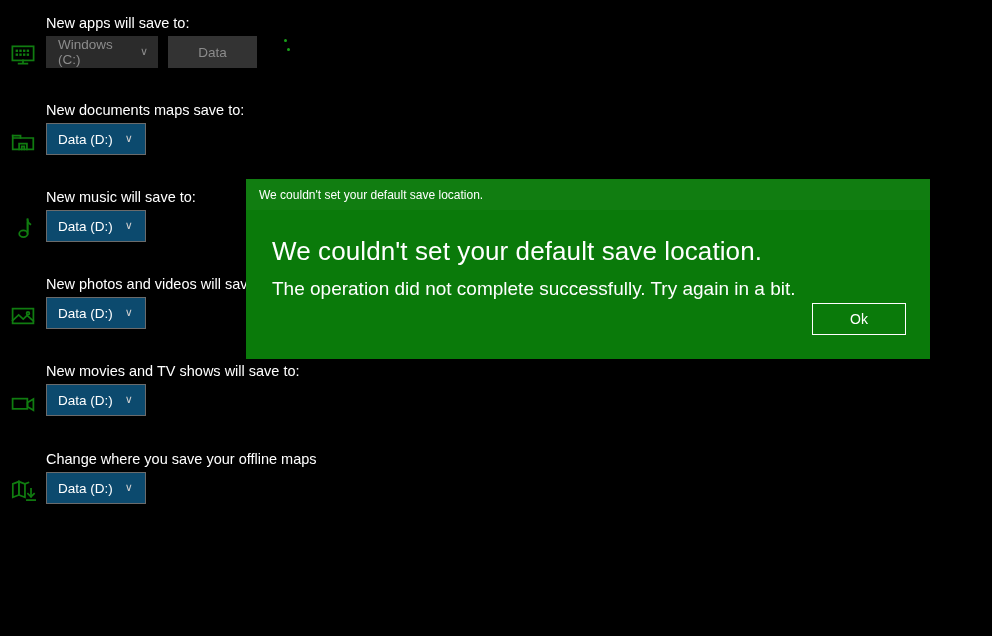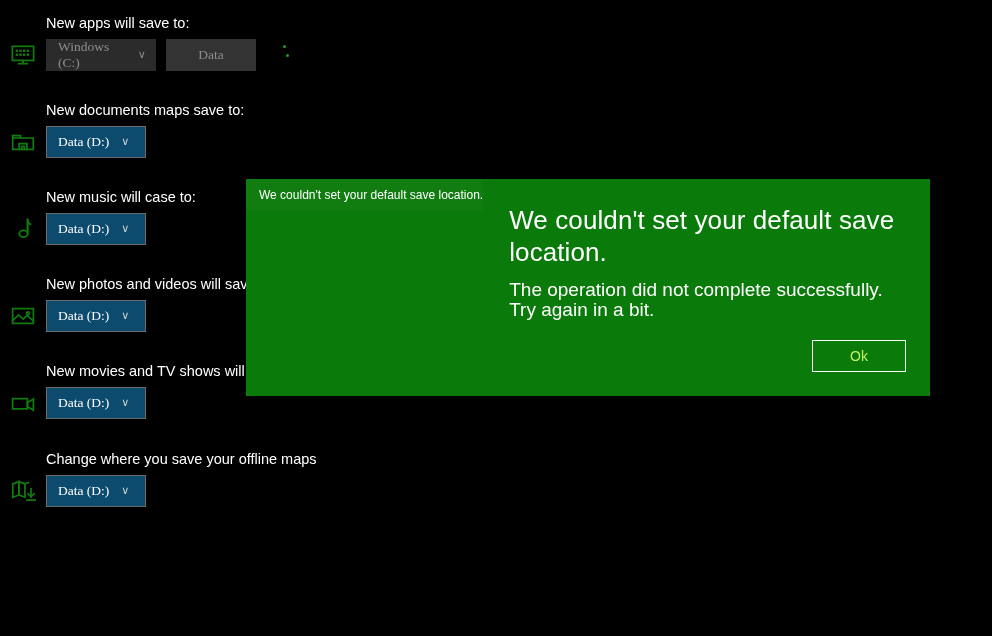"Windows (C:)" .row { align-items: center -> flex-start; font-family: Liberation Serif, serif -> none }
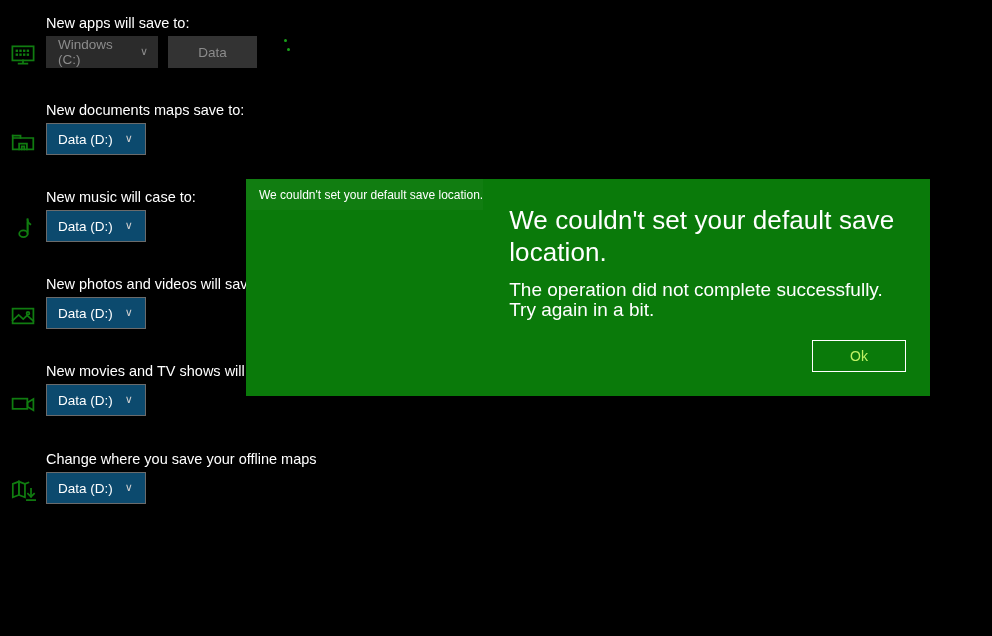"New music will case to:" div.group-label { text: case -> save }
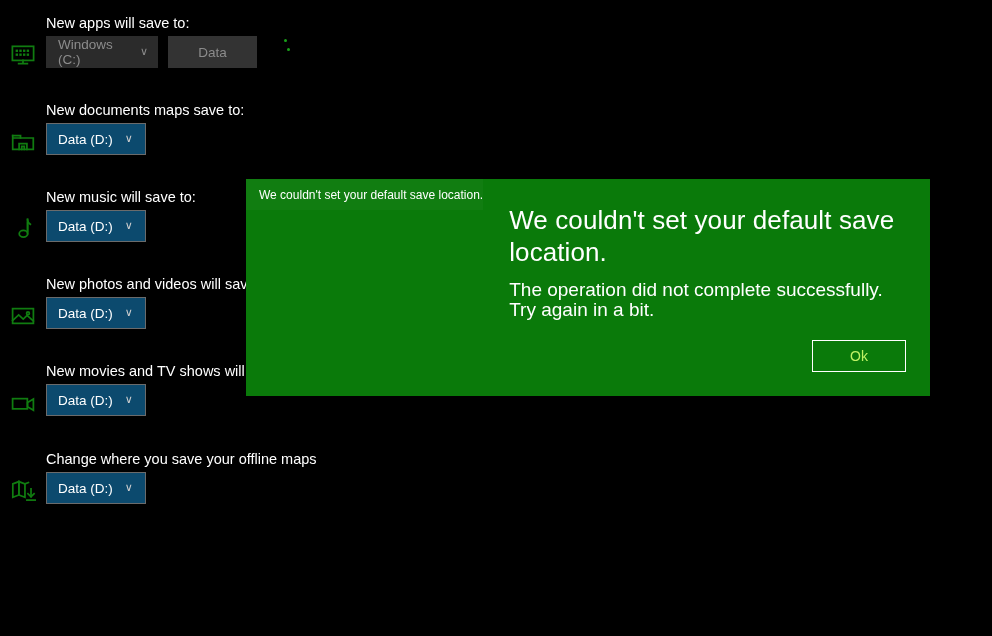"We couldn't set your default" #error-dialog { flex-direction: none -> column; height: 217px -> 180px }
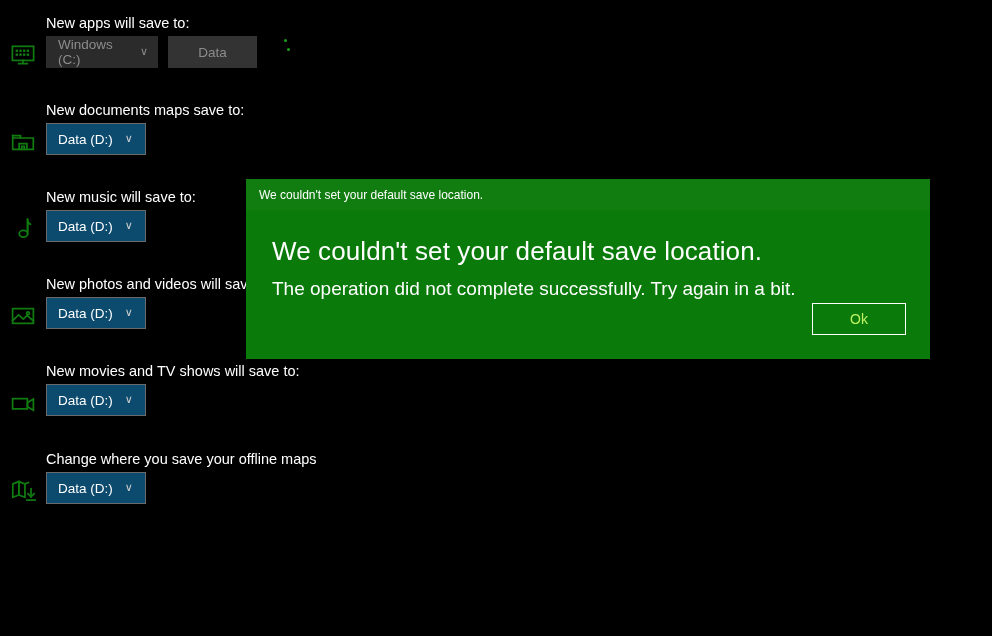"Ok" .dlg-btn { color: #bef264 -> #ffffff }
